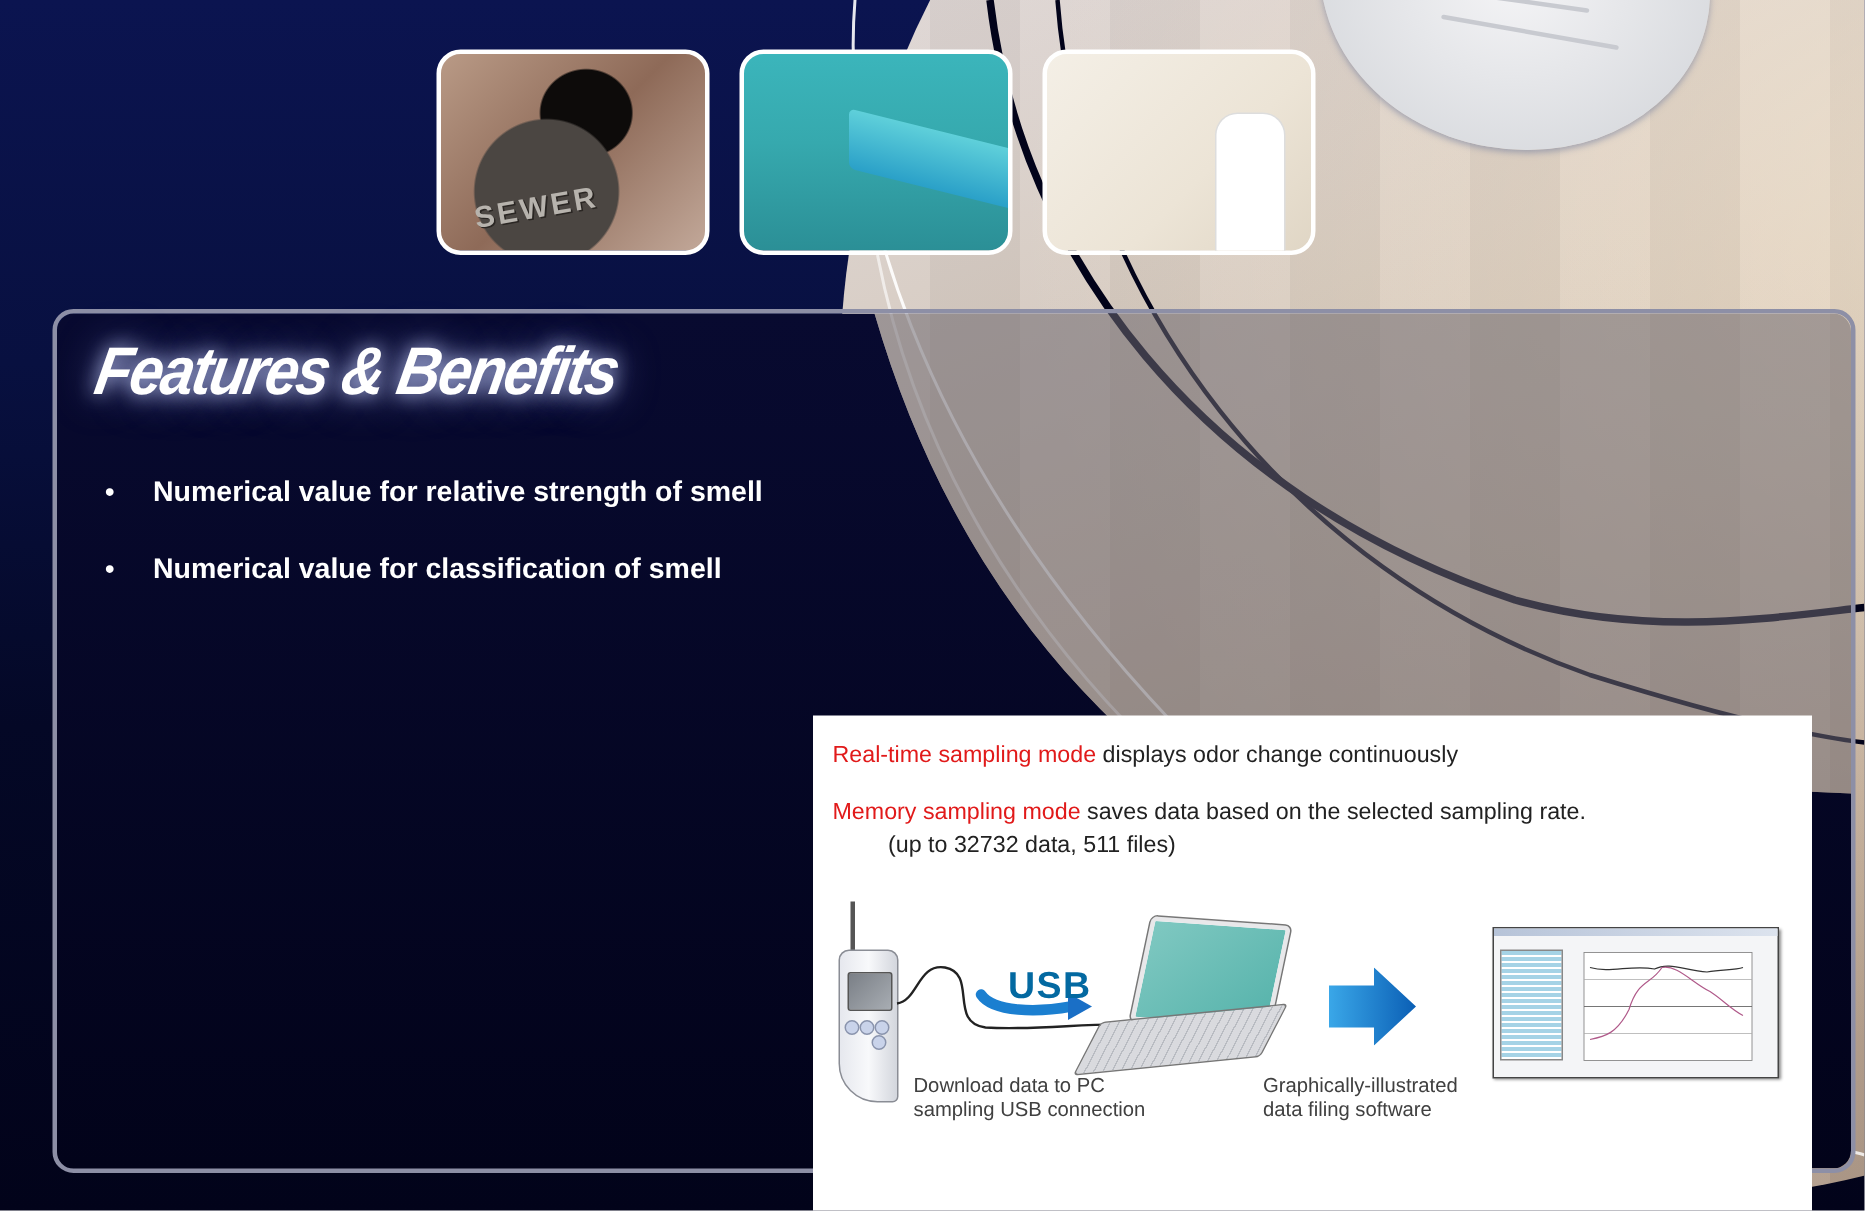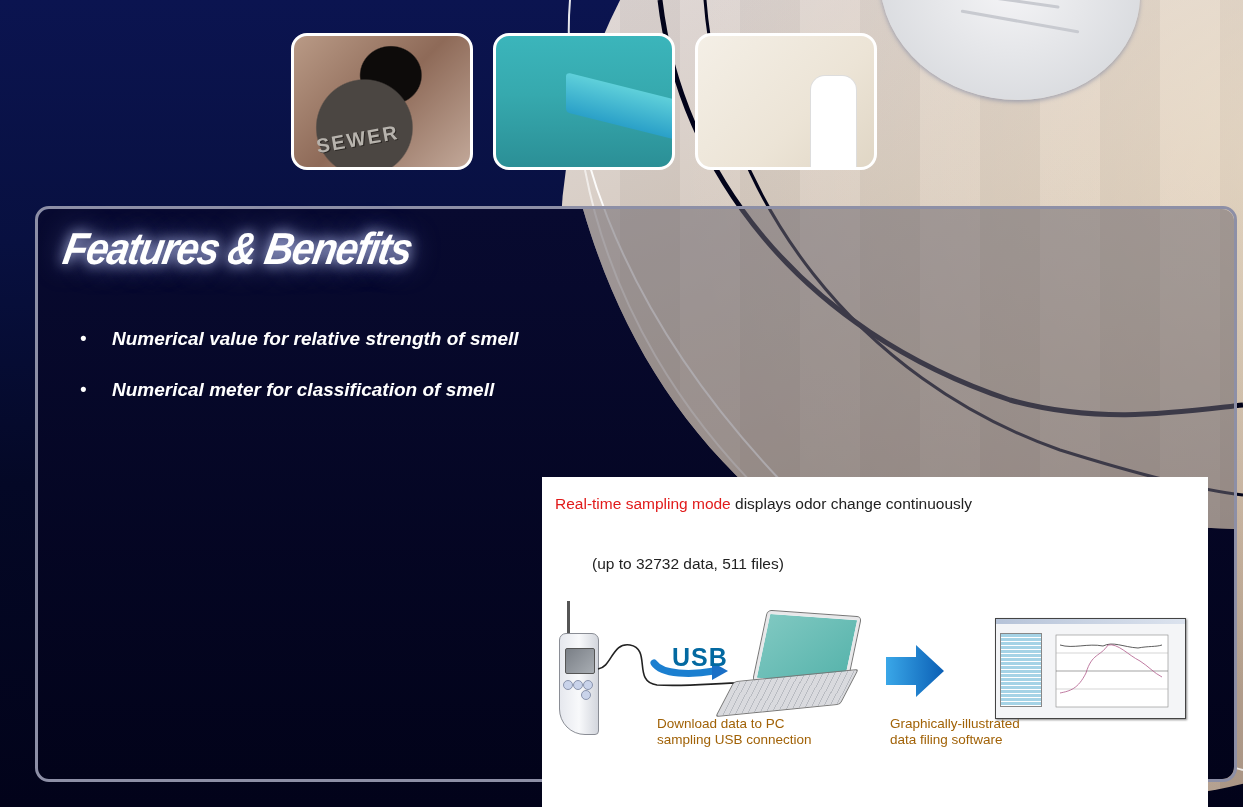"Numerical value for relative strength" ul.features { font-style: italic -> none; margin: 16px -> 6px }
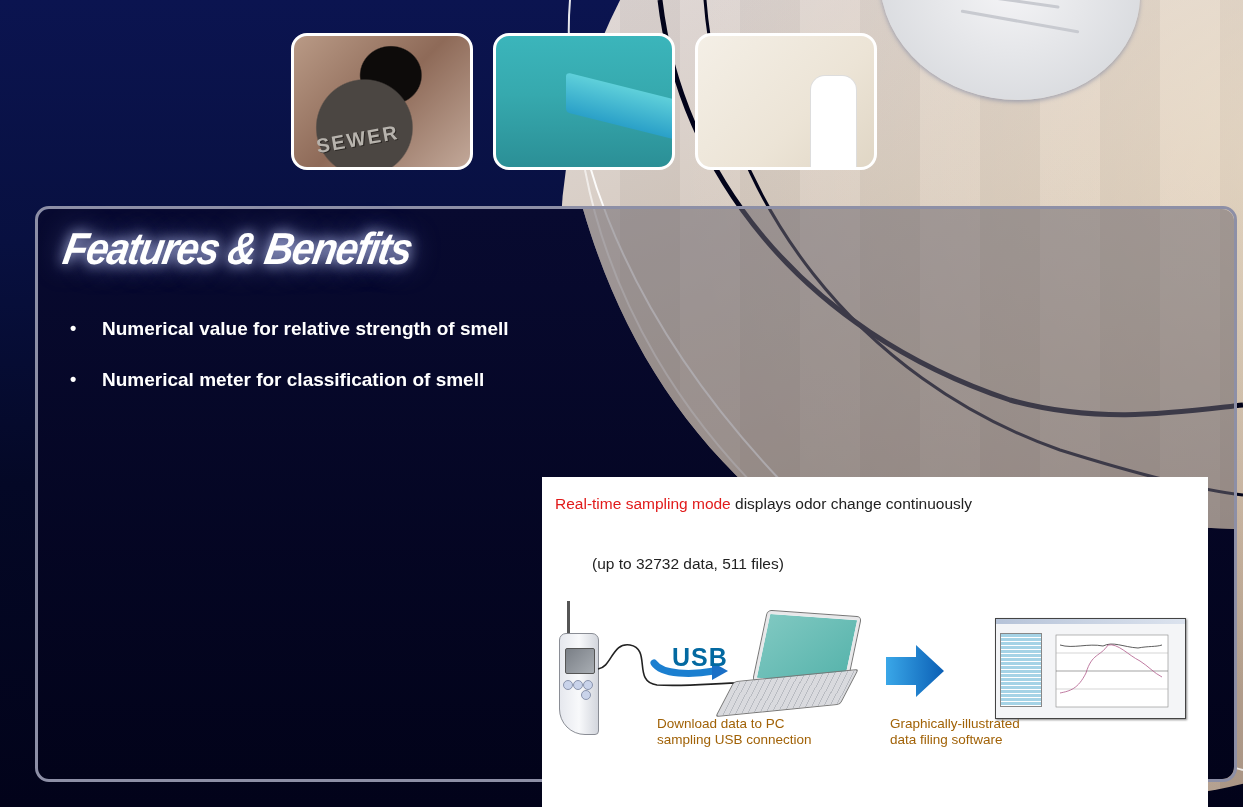"Numerical meter for classification of" li { text: meter -> value }
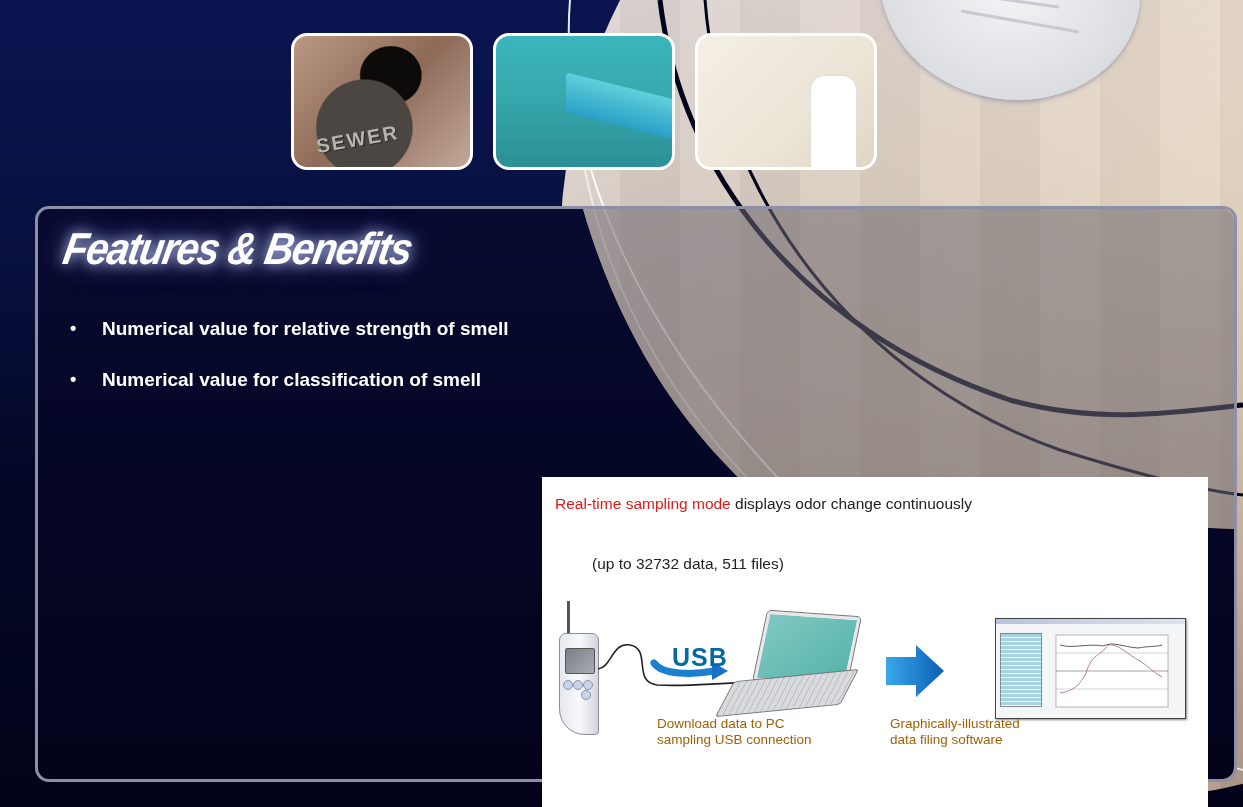"Memory sampling mode saves data" div.info-line { html: none -> <div> <span>Memory sampling mode</span><span> saves data based on the selected sampling rate.</span> </div> }
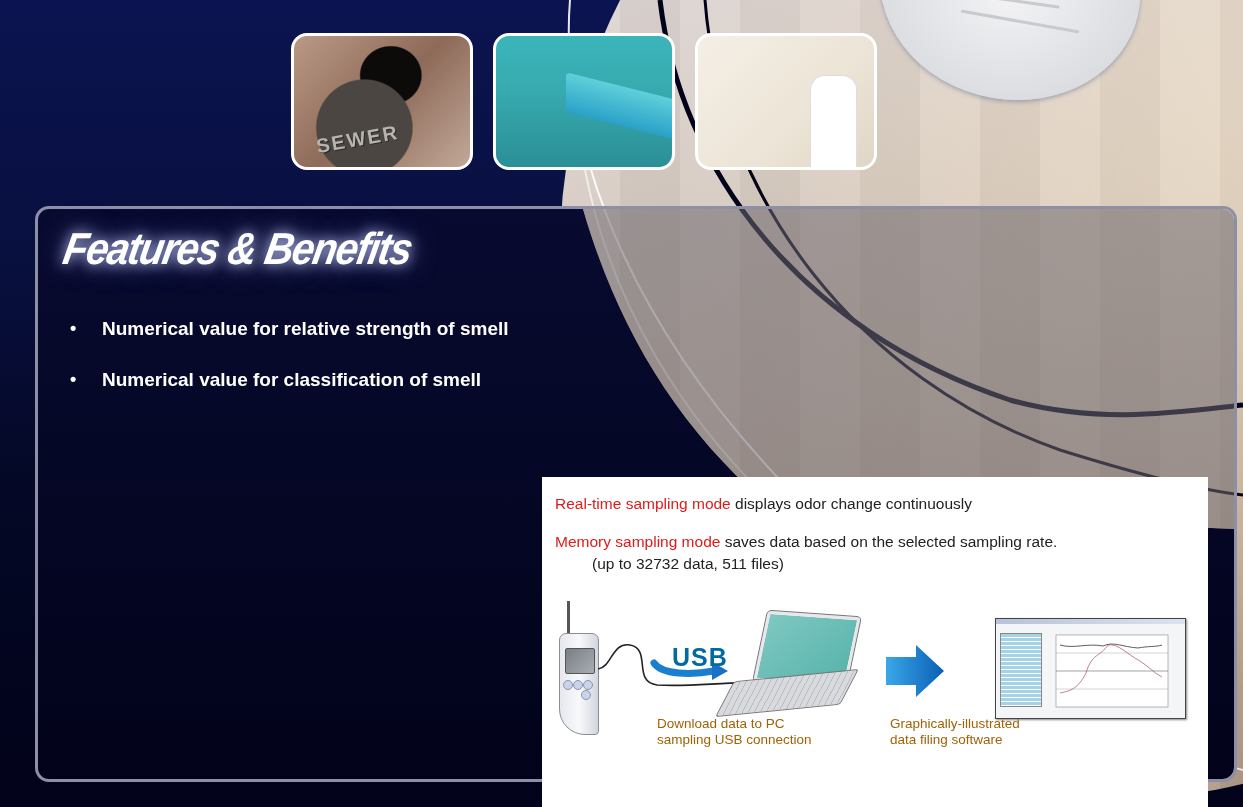"Download data to PC" .caption { color: #a16207 -> #404040; margin-left: 48px -> none }
